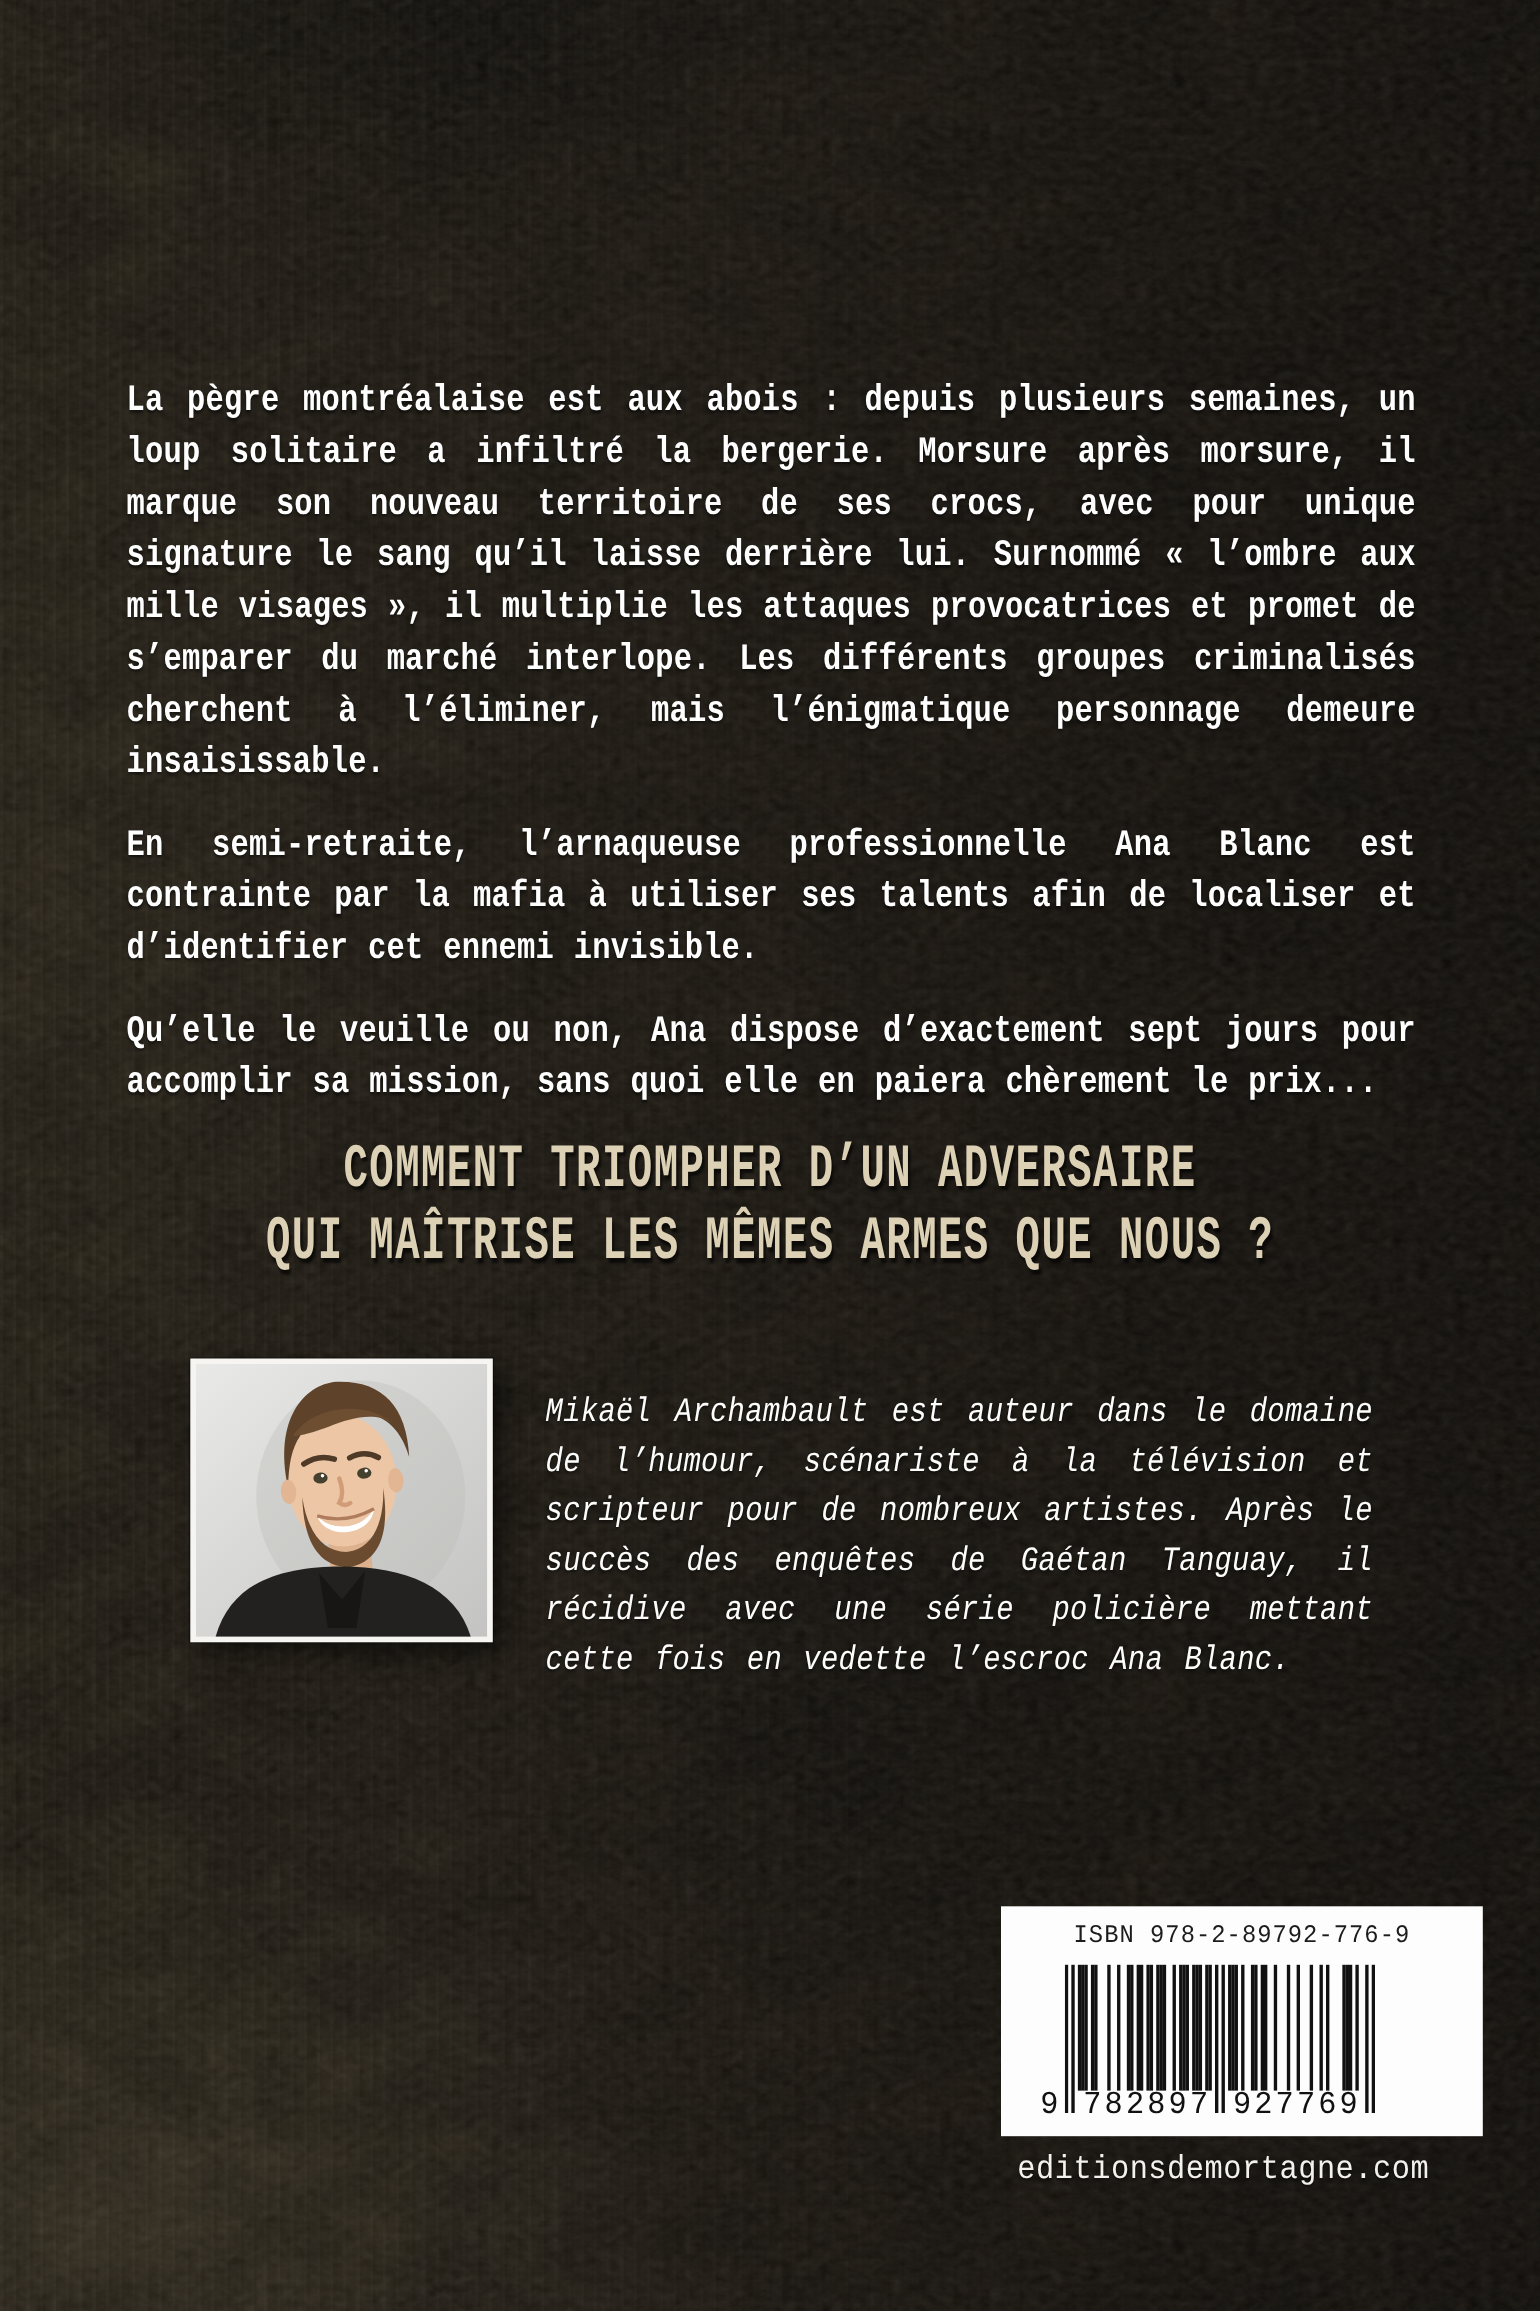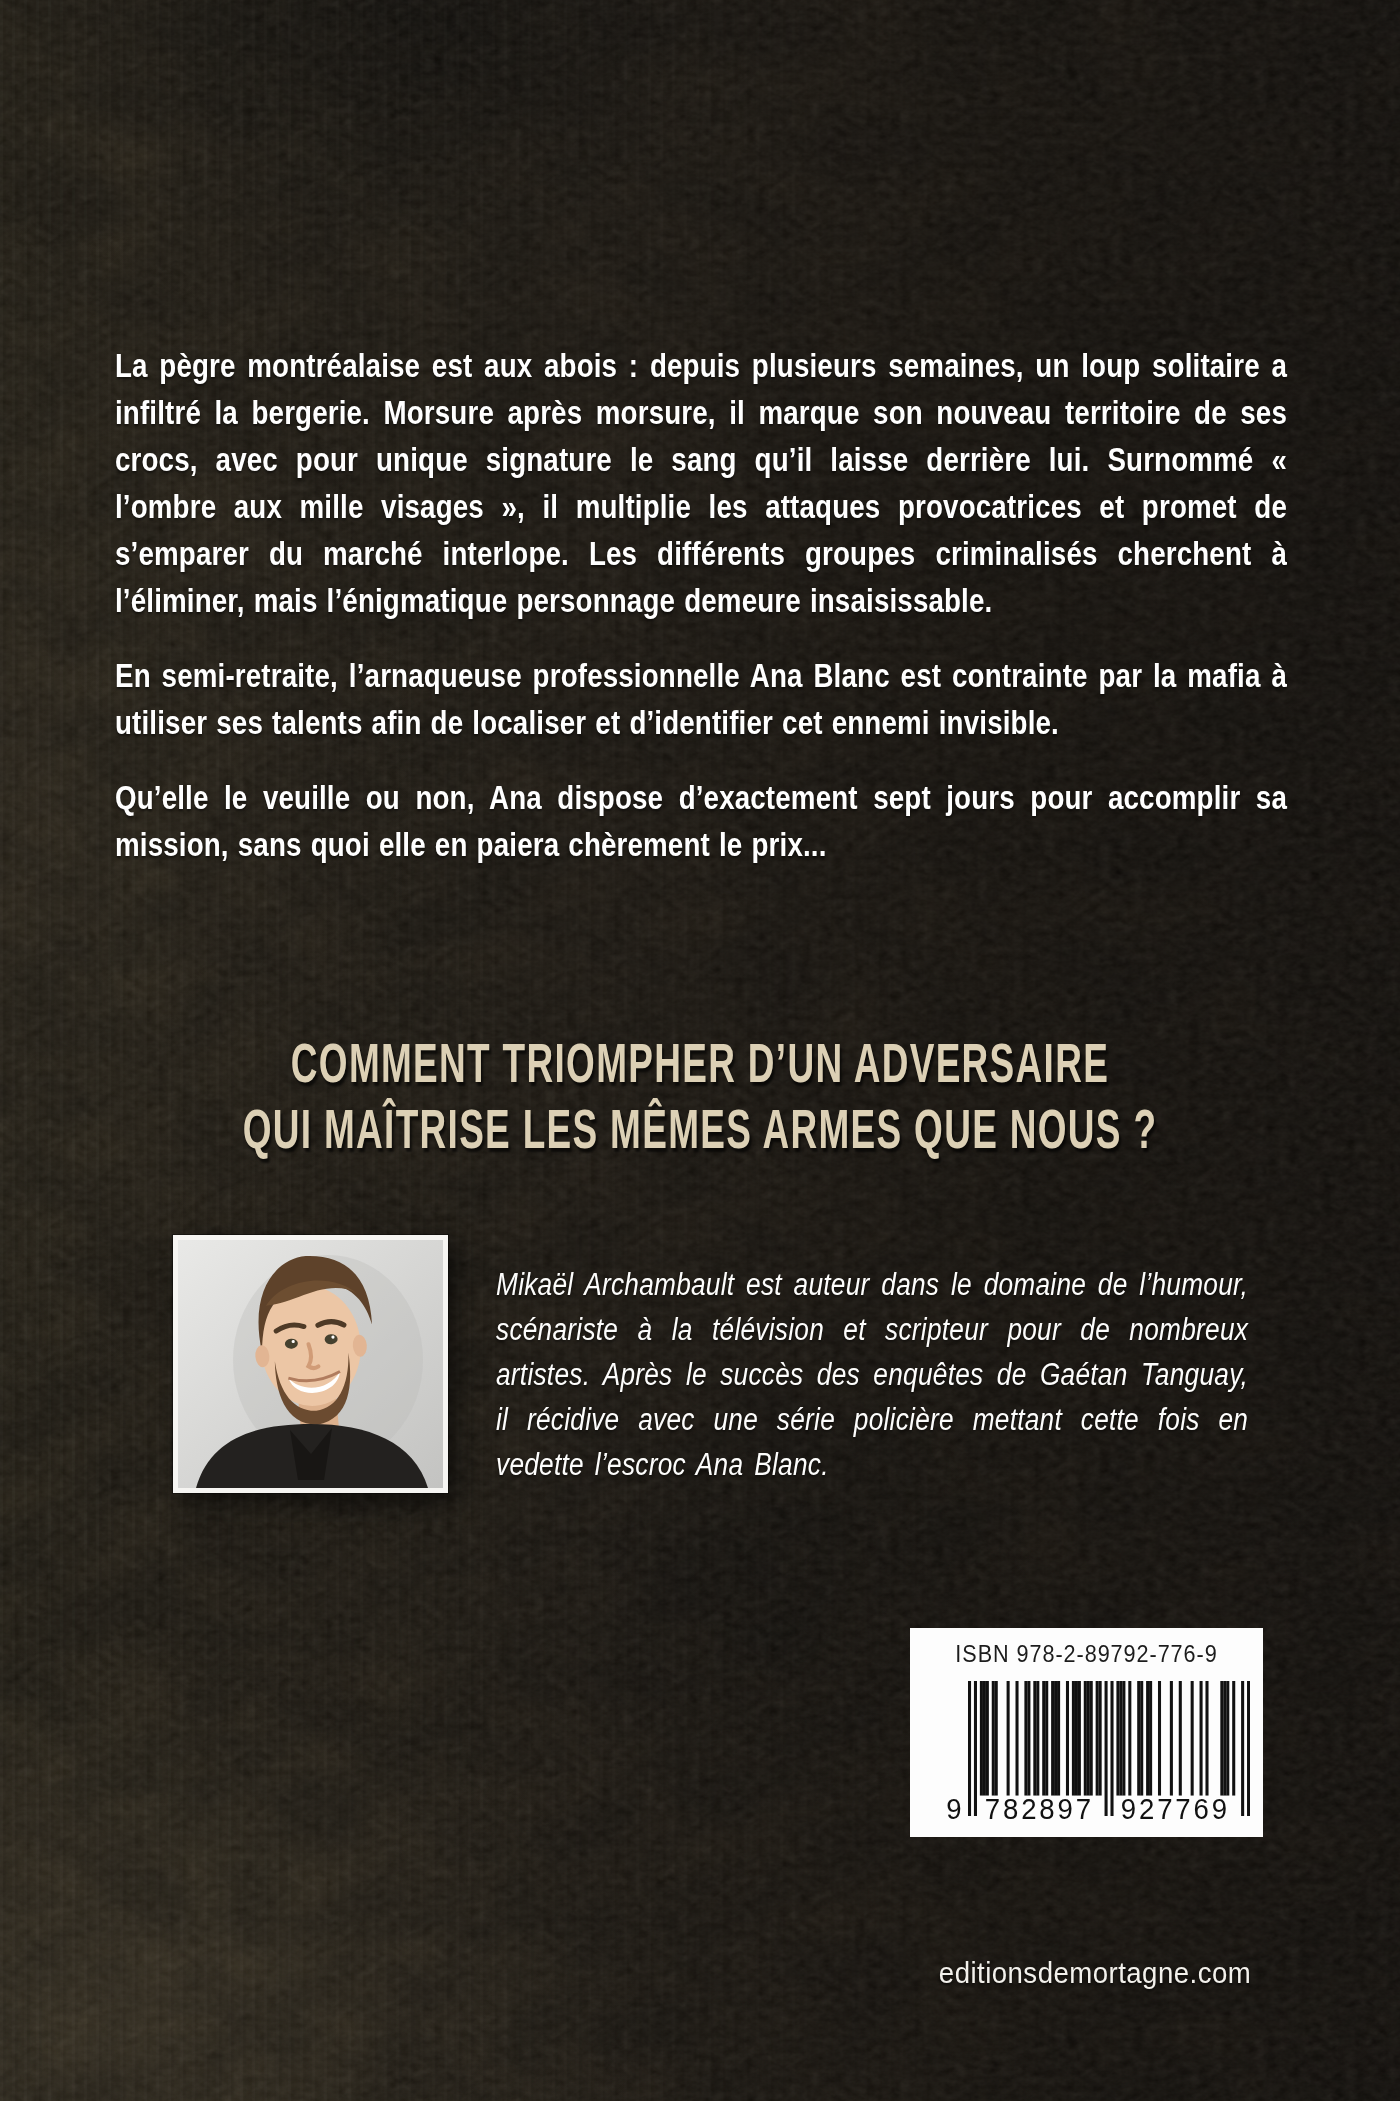"La pègre montréalaise est aux" .page { font-family: Liberation Sans, sans-serif -> Liberation Mono, monospace }
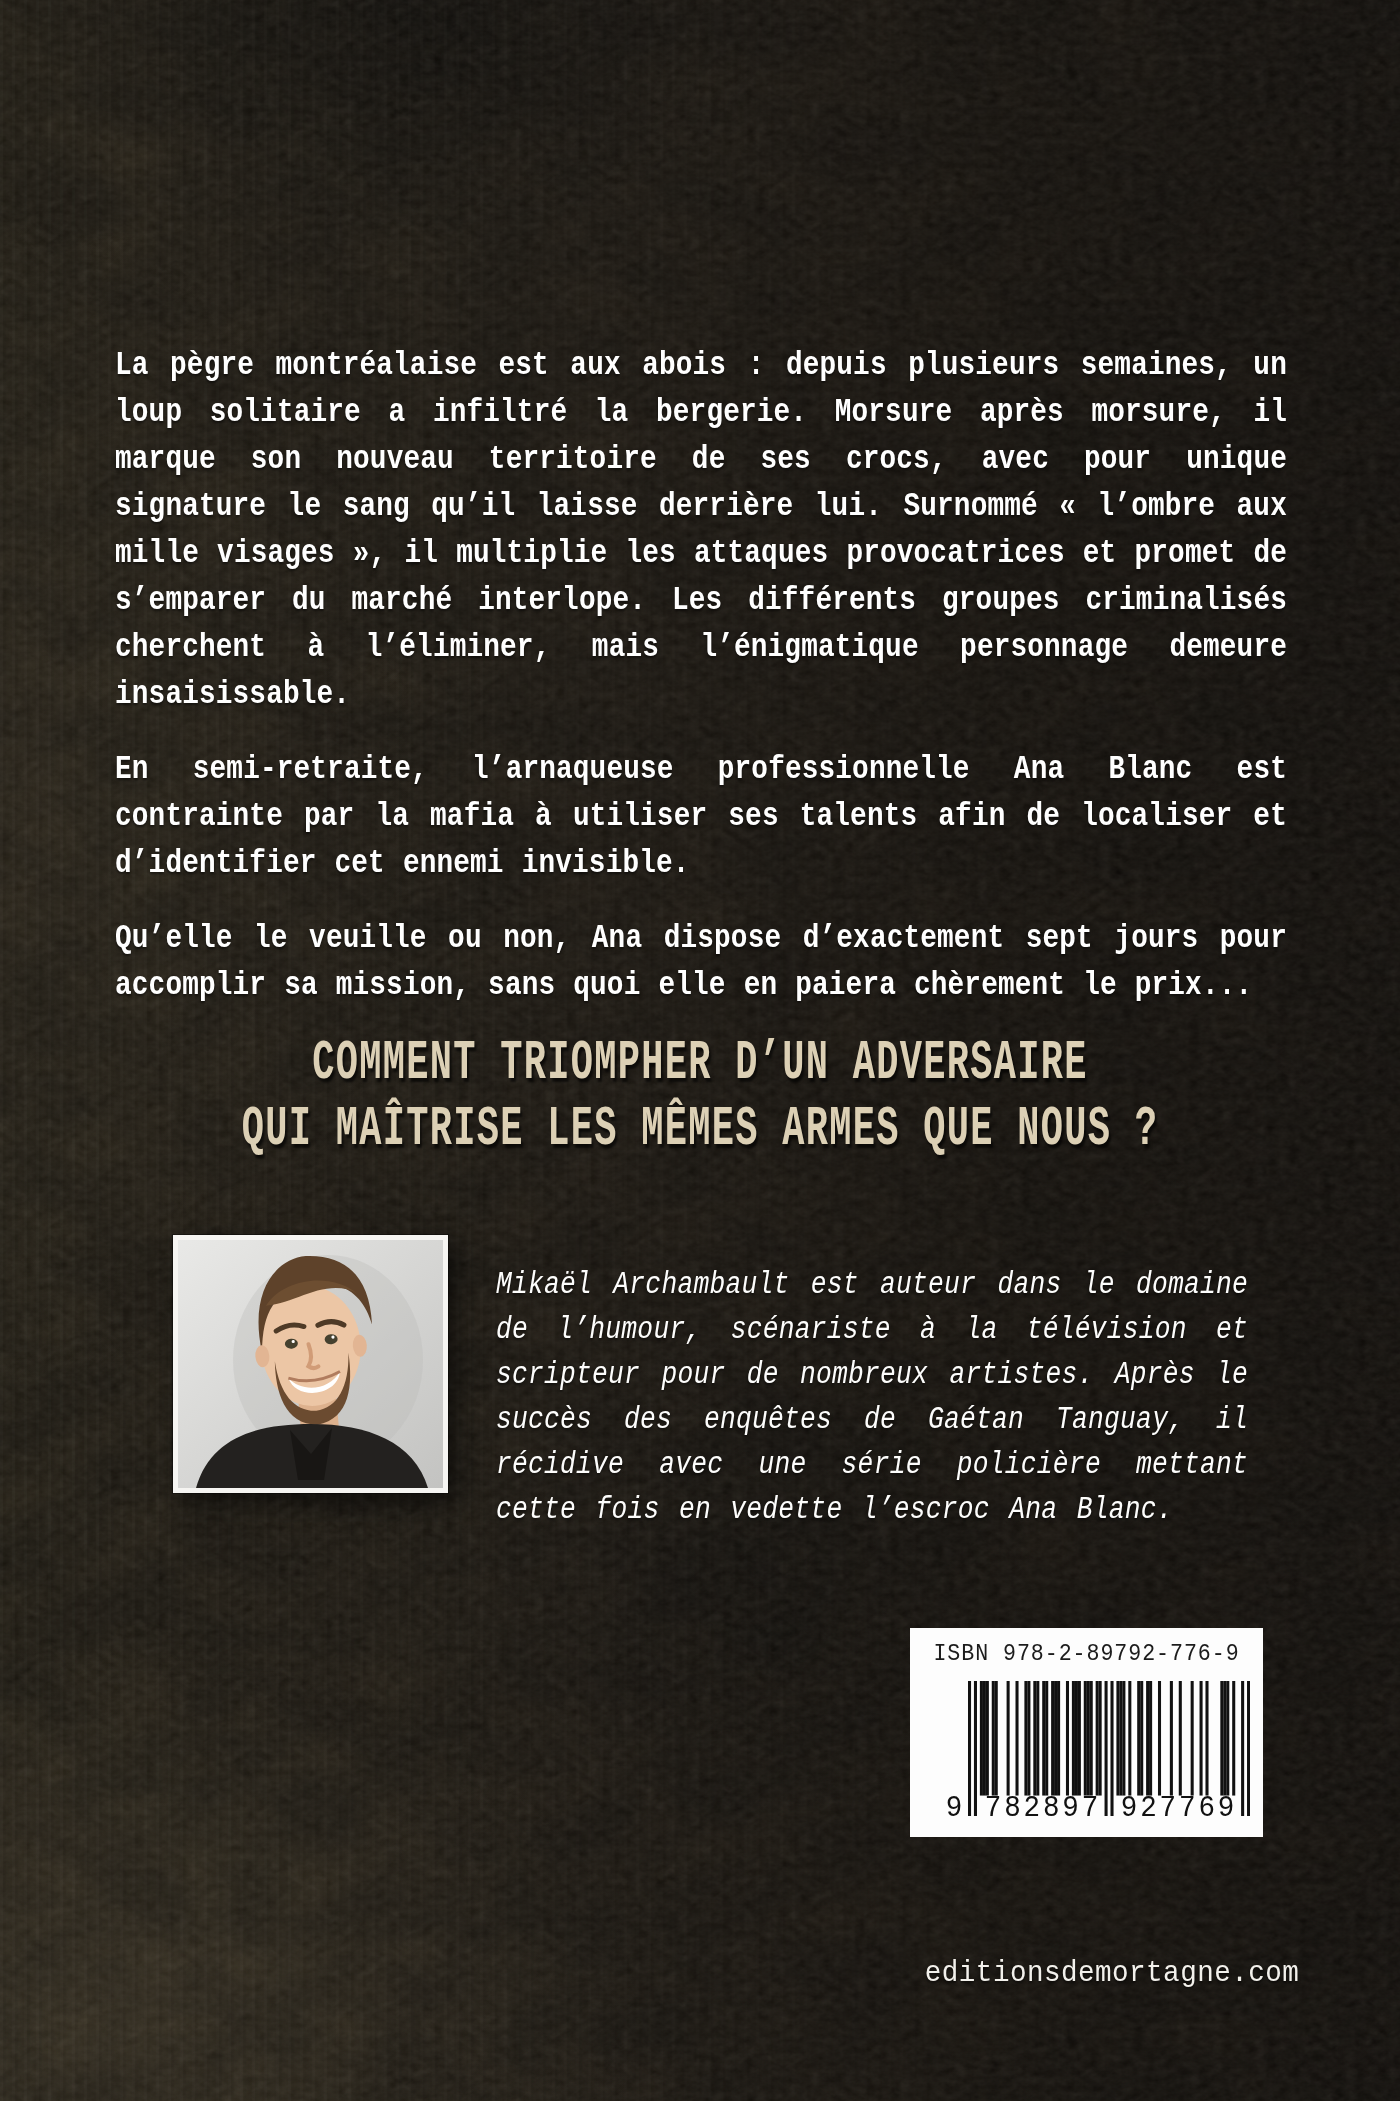"ISBN 978-2-89792-776-9" .barcode-box { top: 1628px -> 1733px; width: 353px -> 438px }
